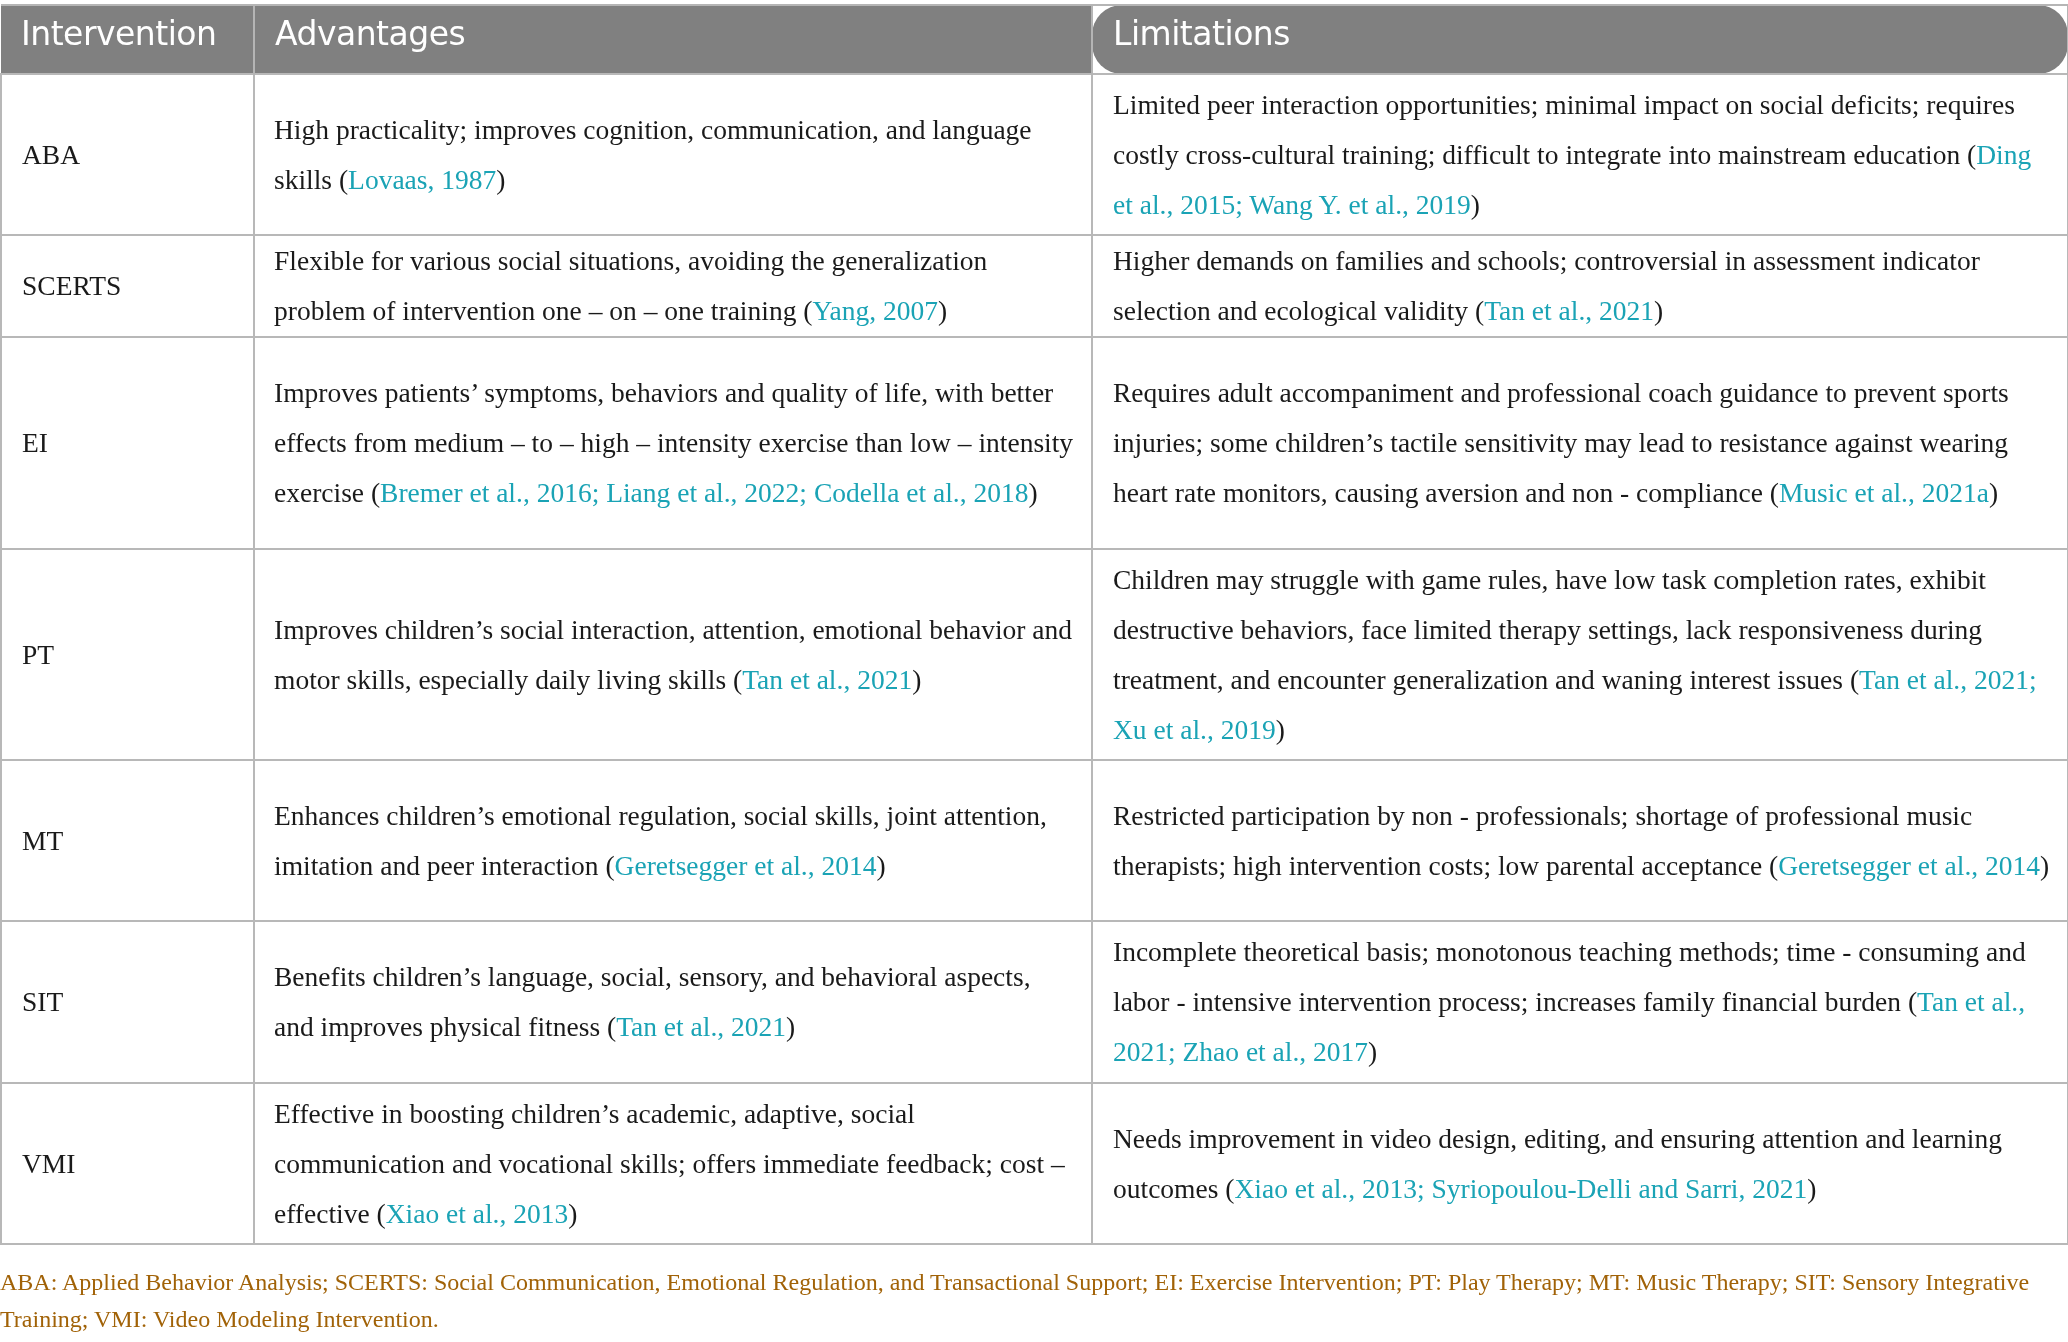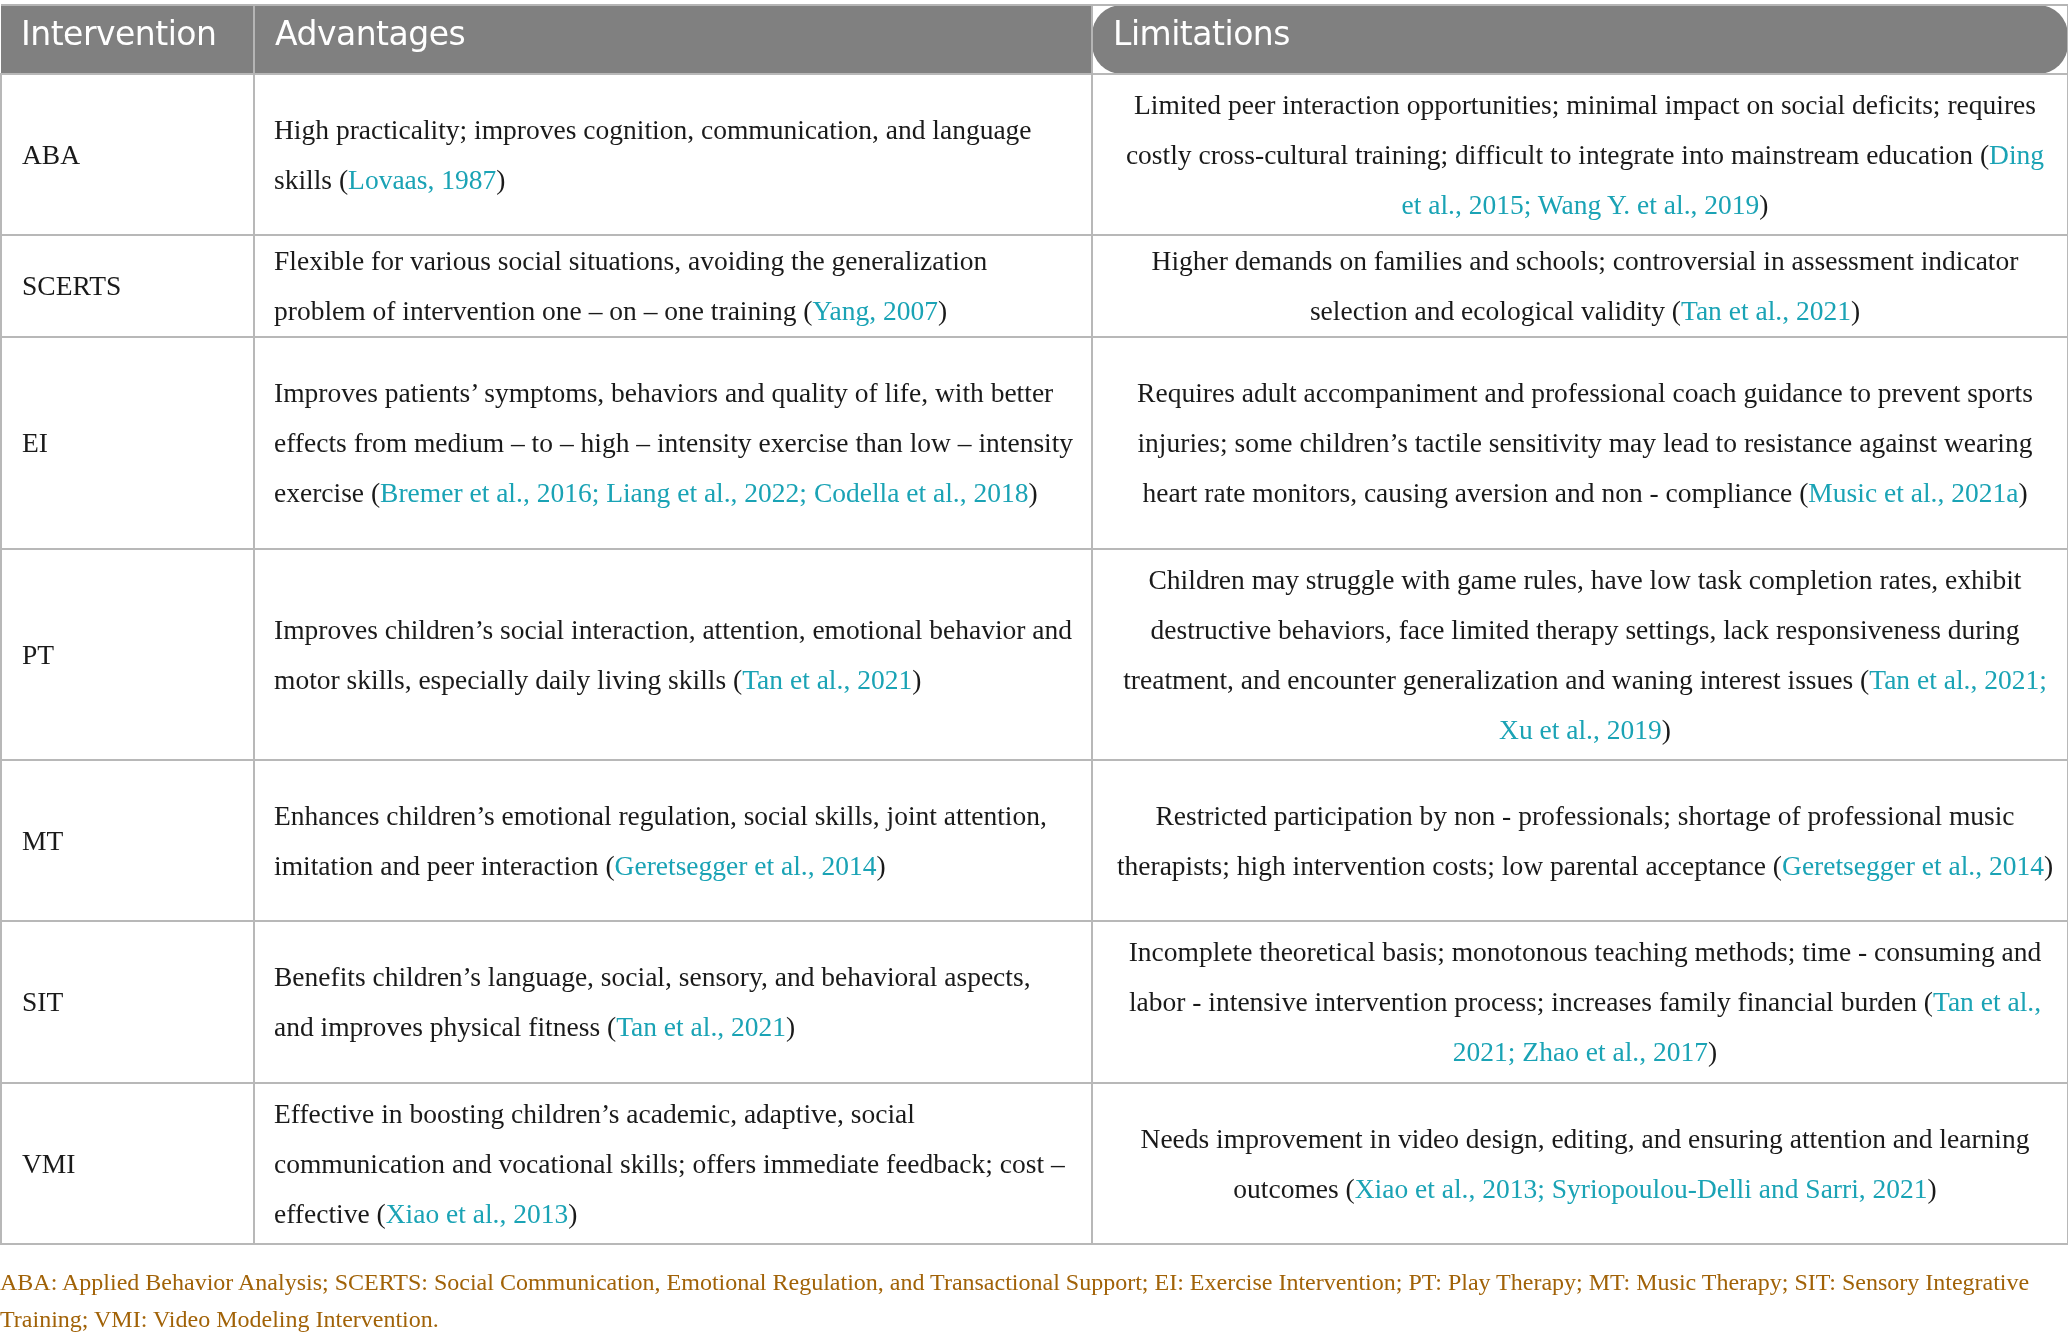"Limited peer interaction opportunities;" .tbl td.lim { text-align: center -> none }
